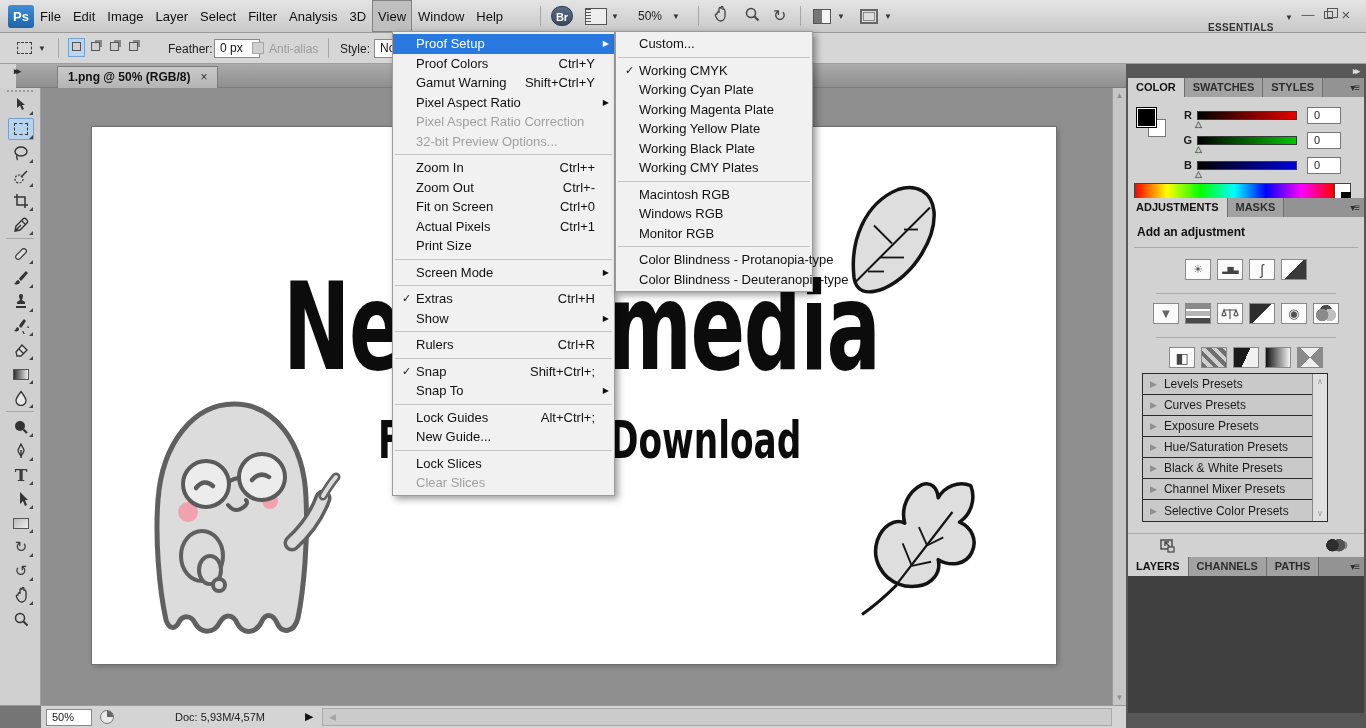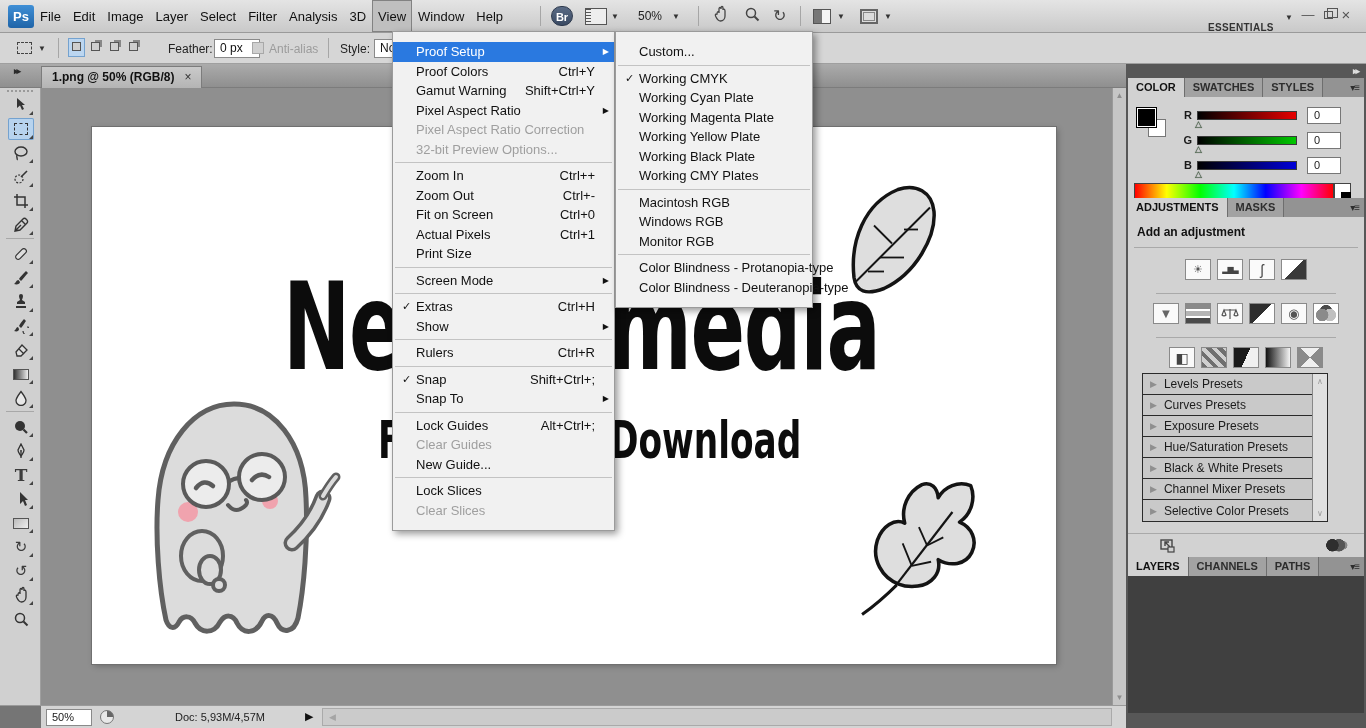"Proof Setup" .menu { padding: 10px 0 -> 2px 0 }
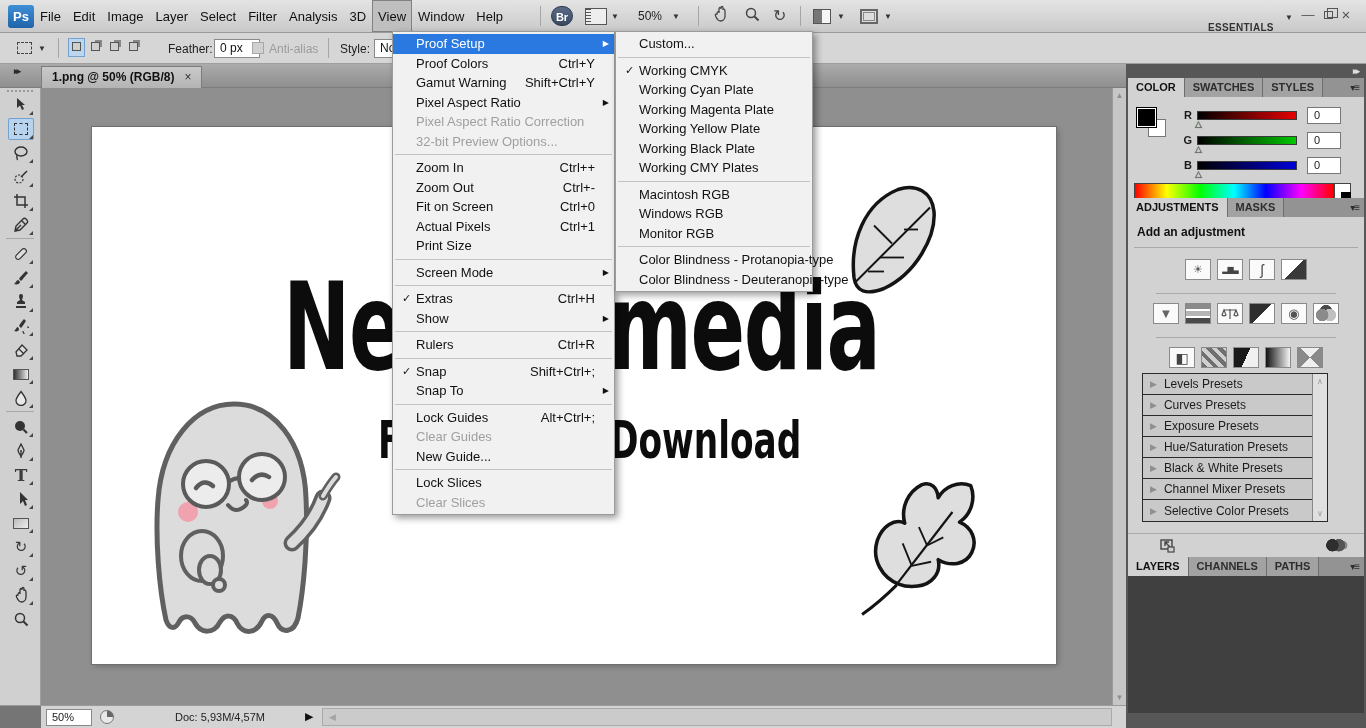"1.png @ 50% (RGB/8) ×" #tab-bar { left: 0 -> 16px }
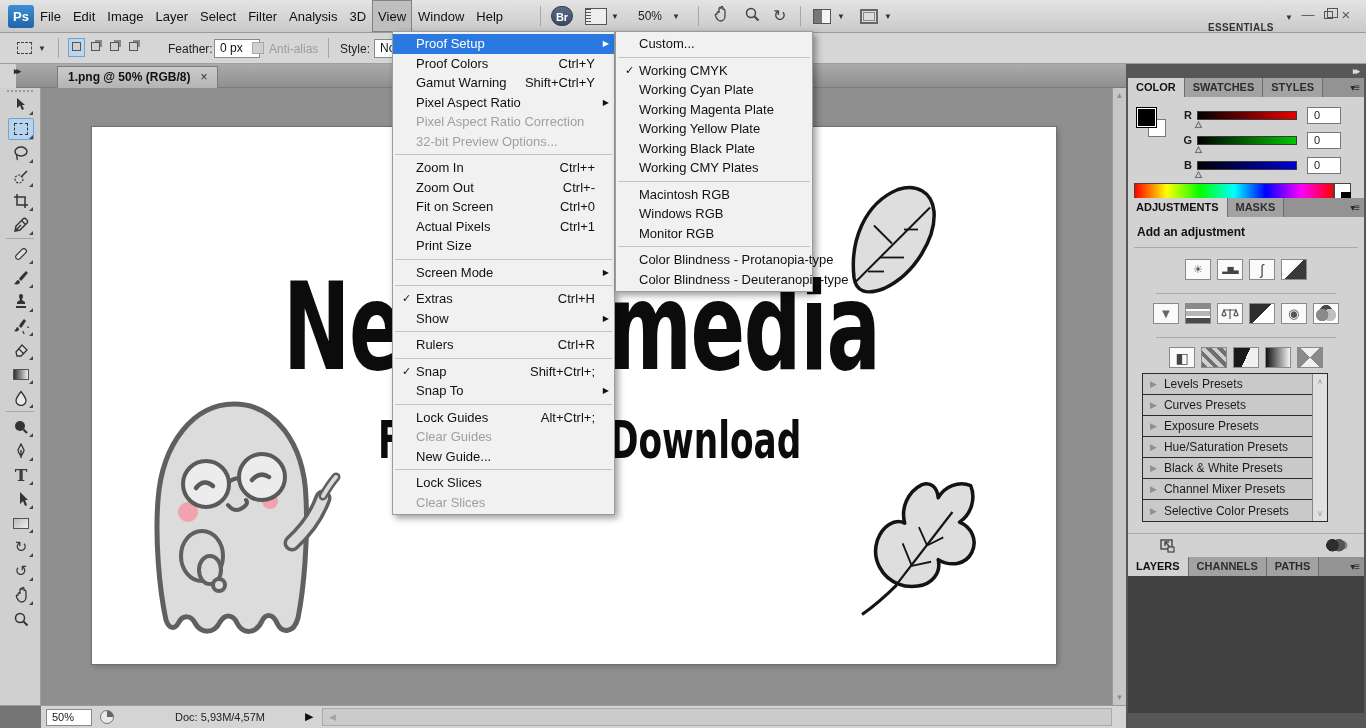"Clear Guides" div.mrow { html: <div> <span></span> <span>Clear Guides</span> <span></span> <span></span> </div> -> none }
